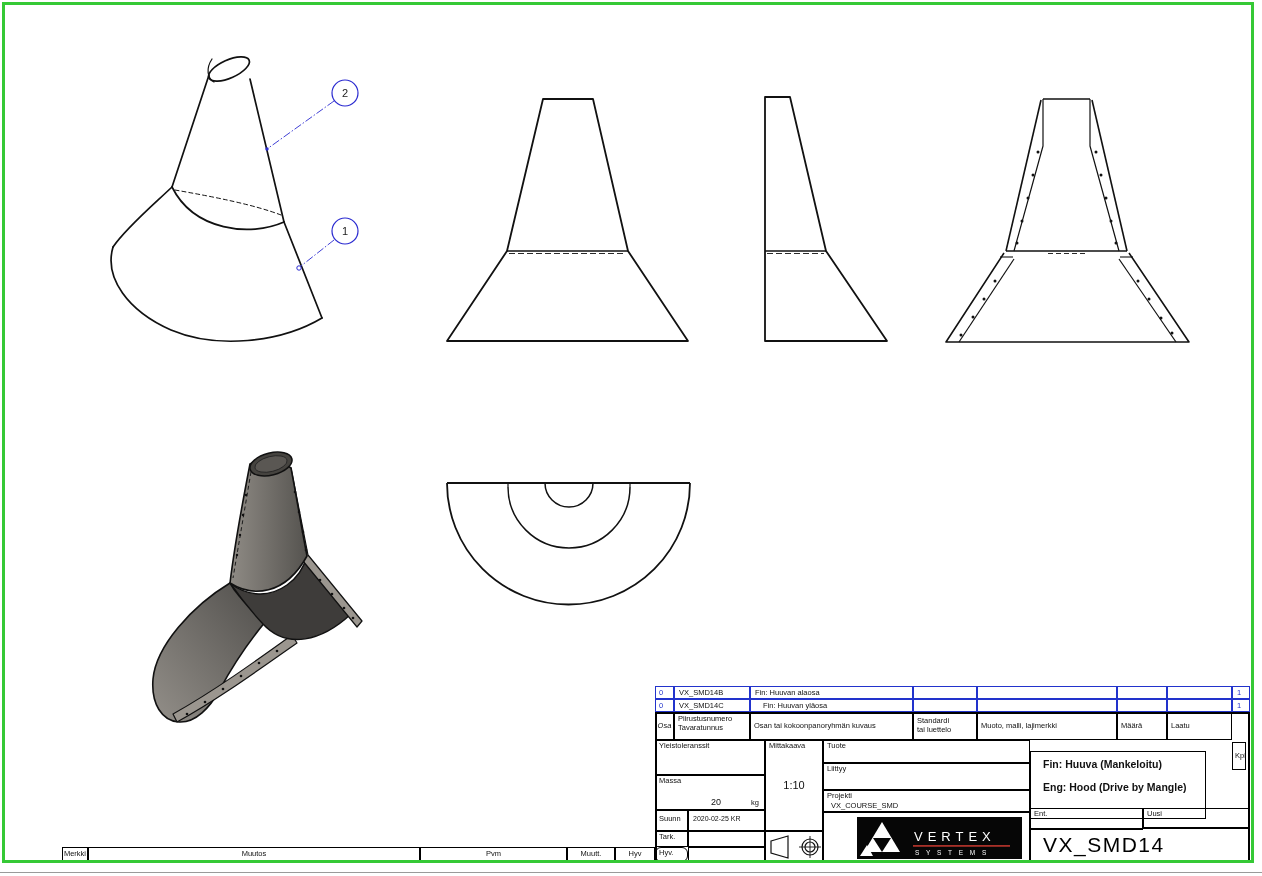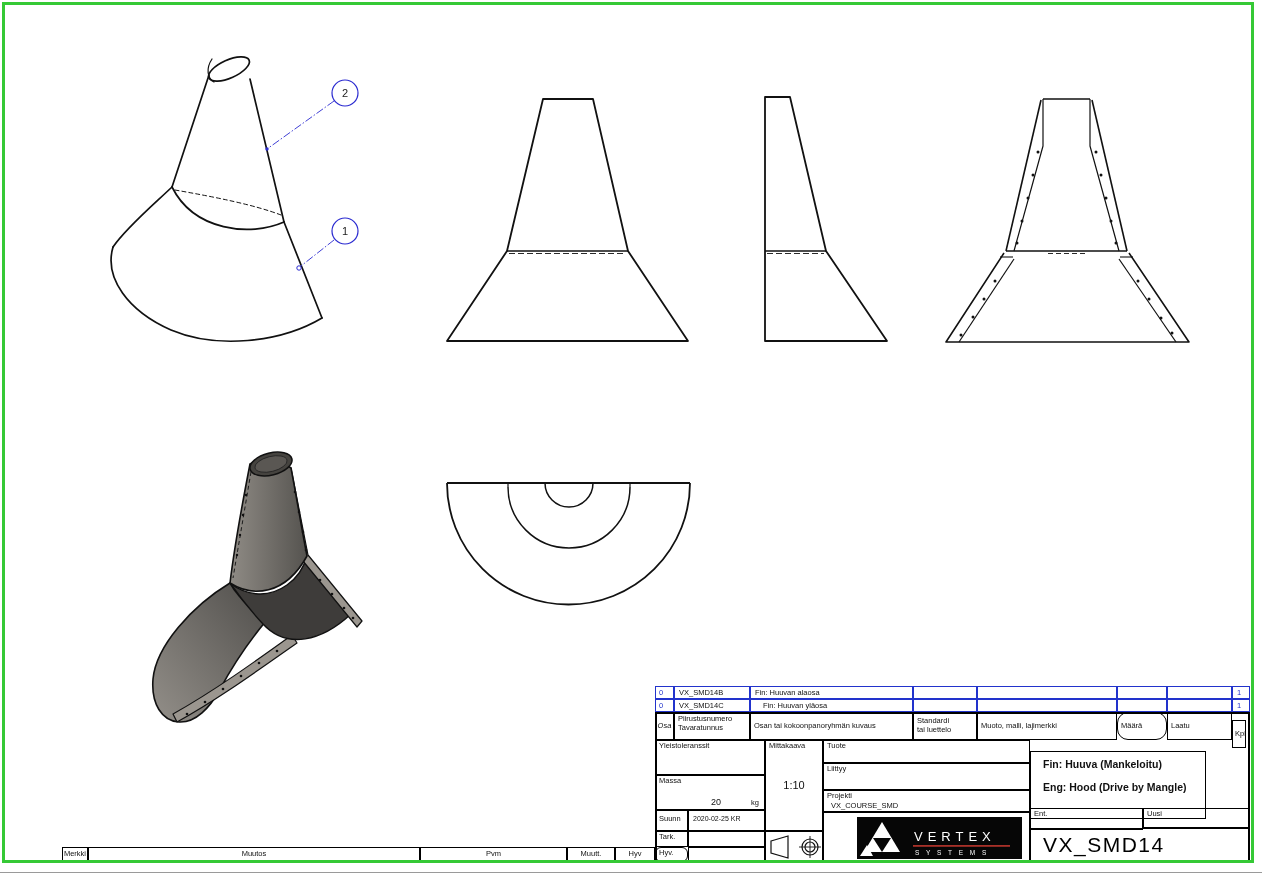"Määrä" div.cell { border-radius: 11px -> none }
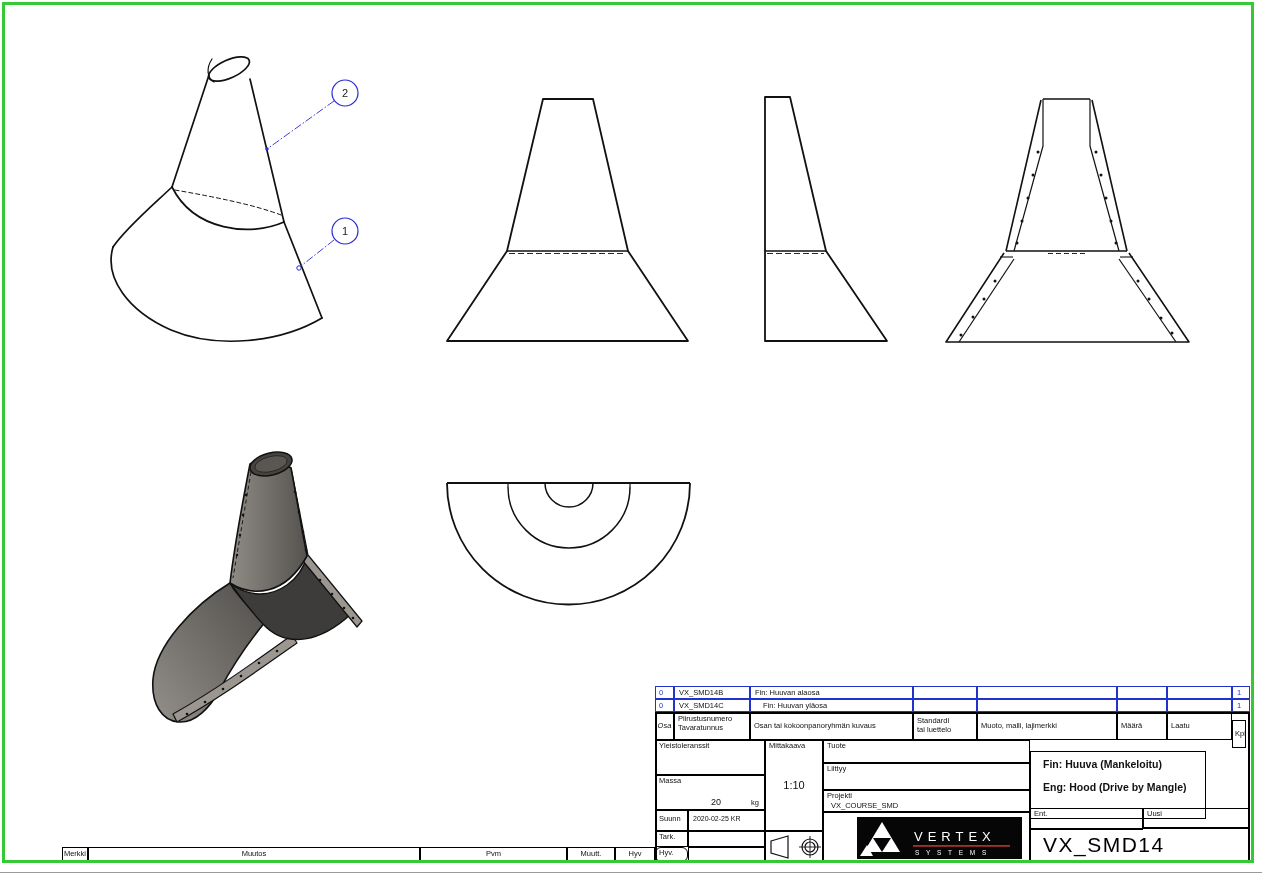"Kpl" div.cell { top: 720px -> 742px }
